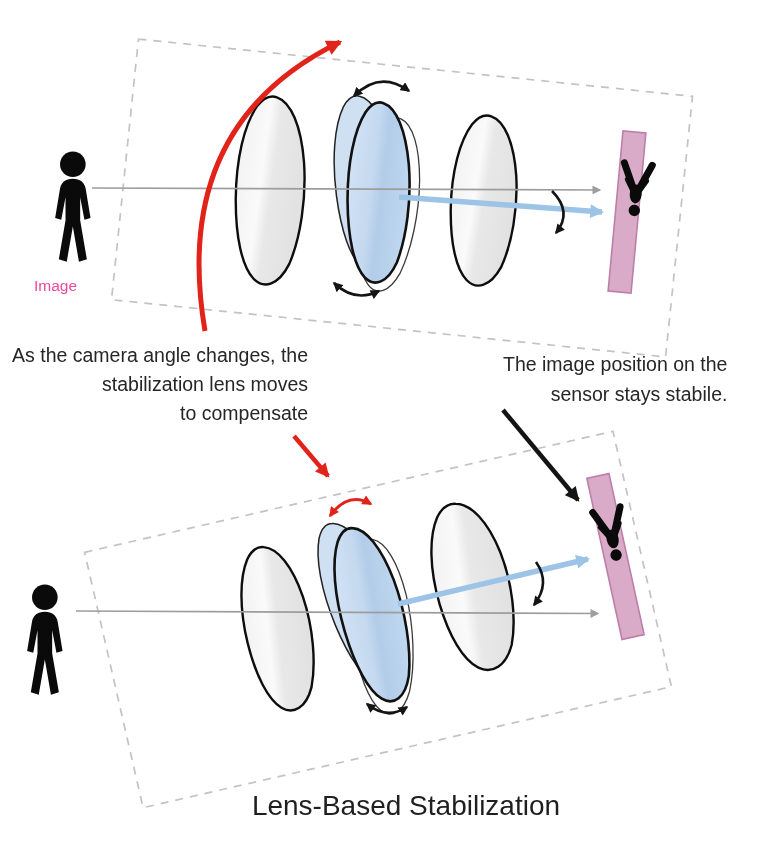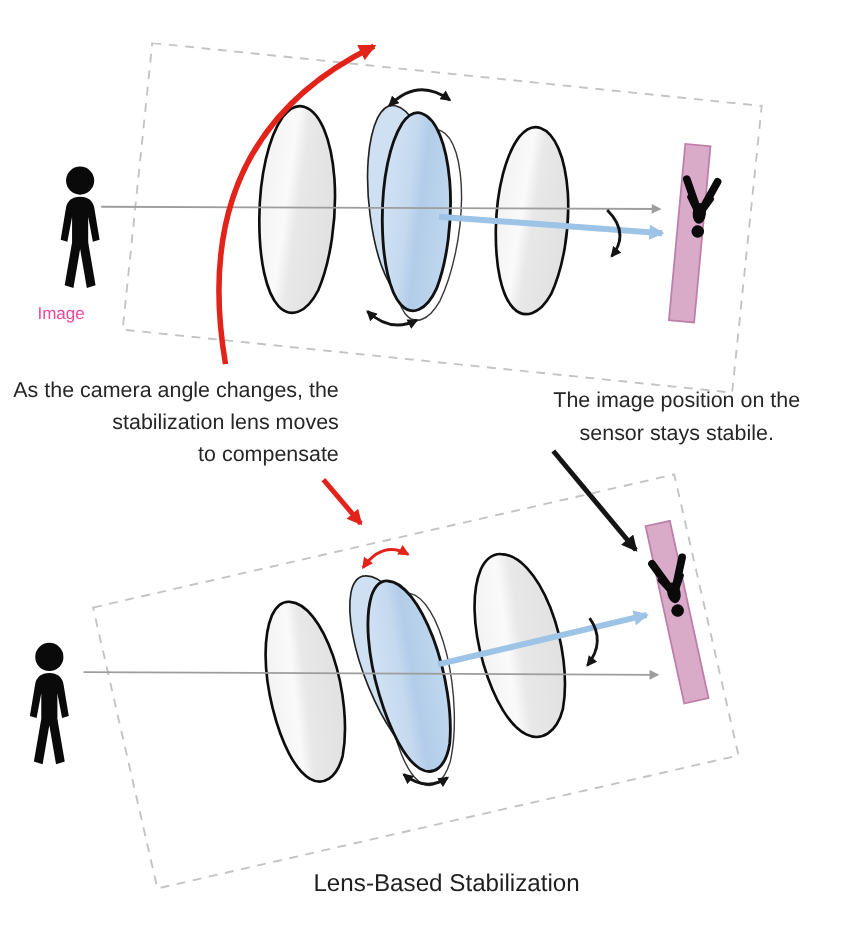"The image position on the" .cap-right { text-align: center -> right }
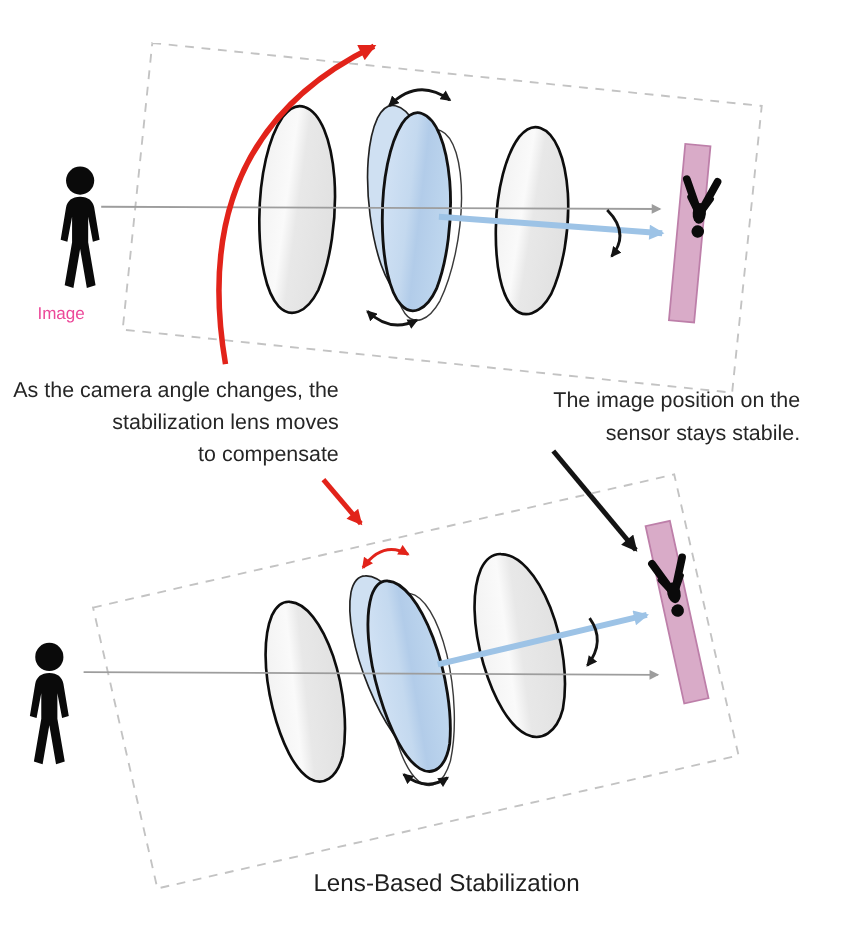"Lens-Based Stabilization" .title { font-size: 22px -> 28px }
